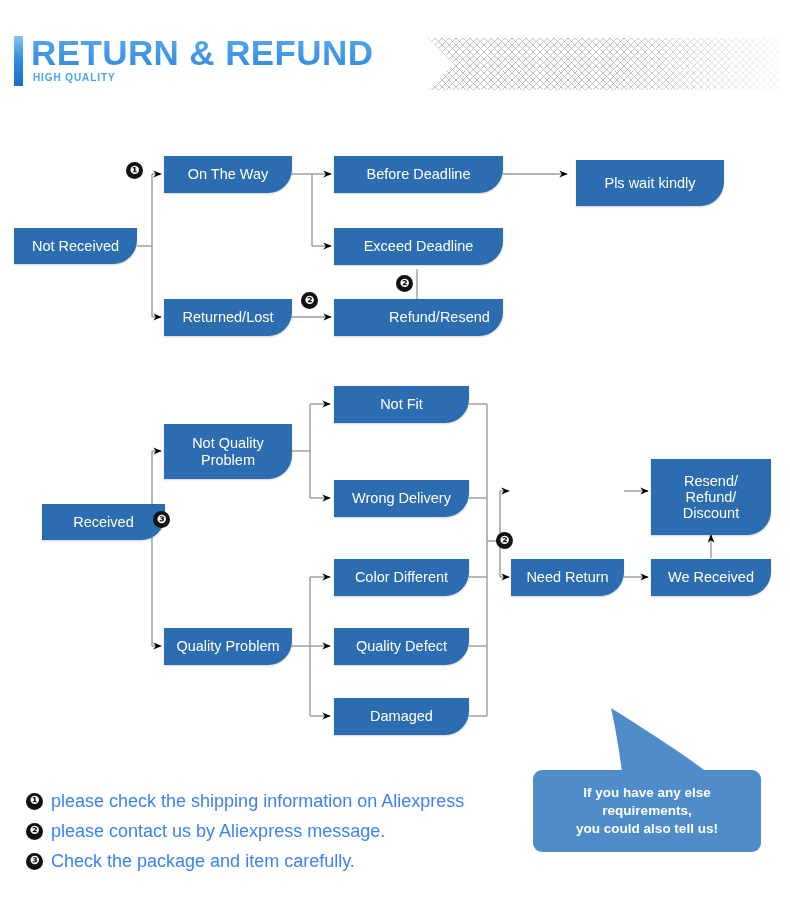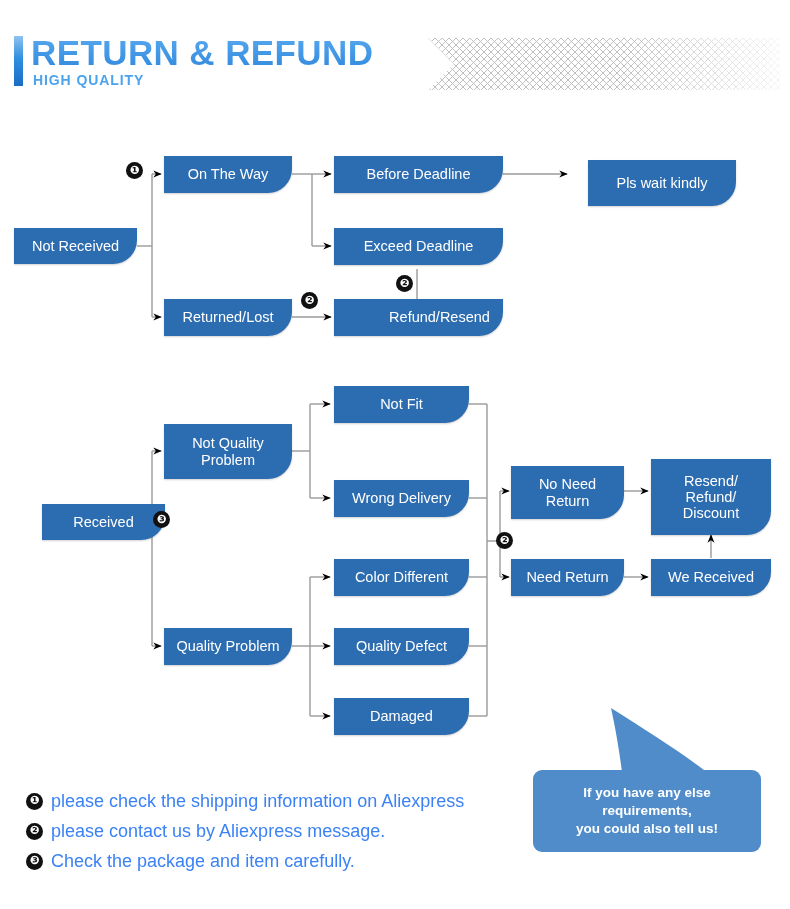"HIGH QUALITY" .hdr-sub { font-size: 14px -> 10px }
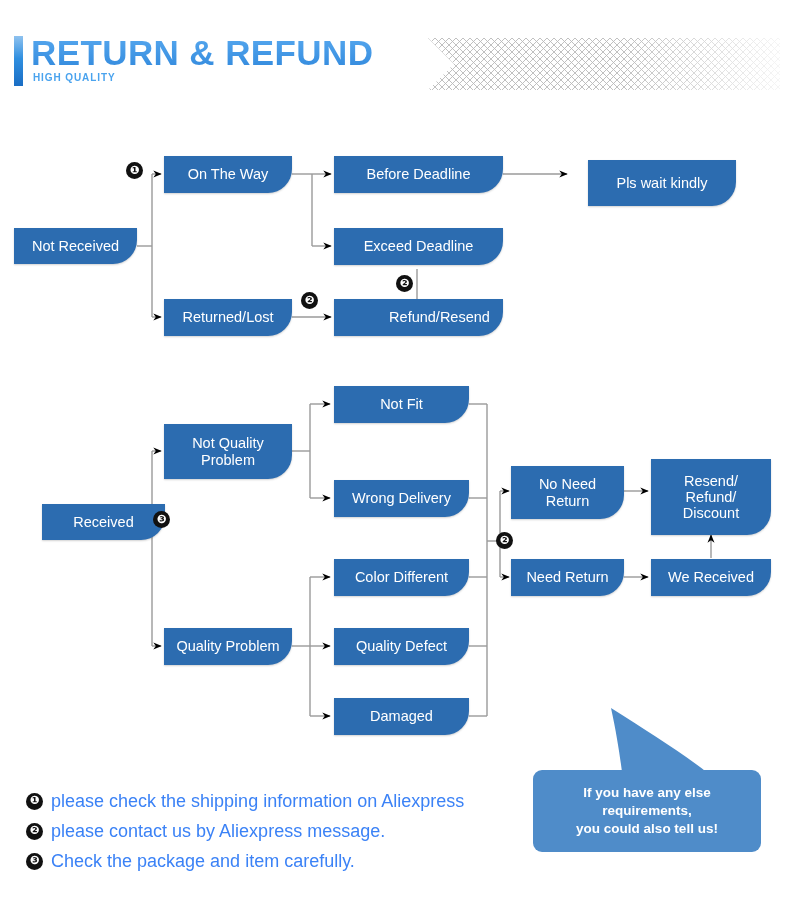"Pls wait kindly" div.node { left: 588px -> 576px }
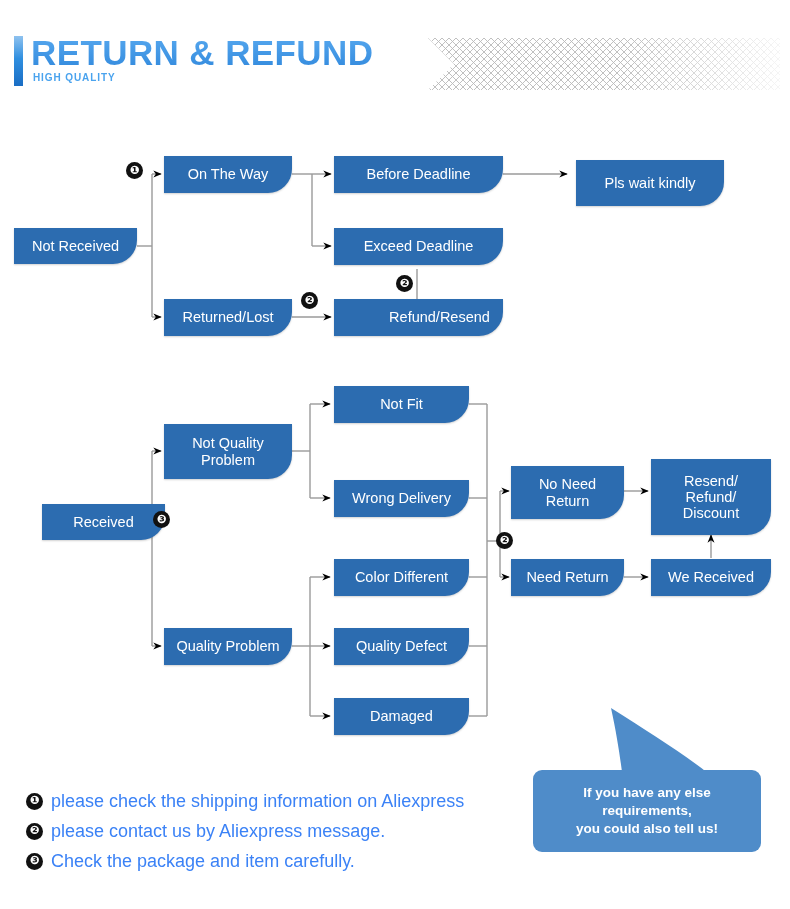"No Need" div.node { html: <div>No Need Return</div> -> none }
